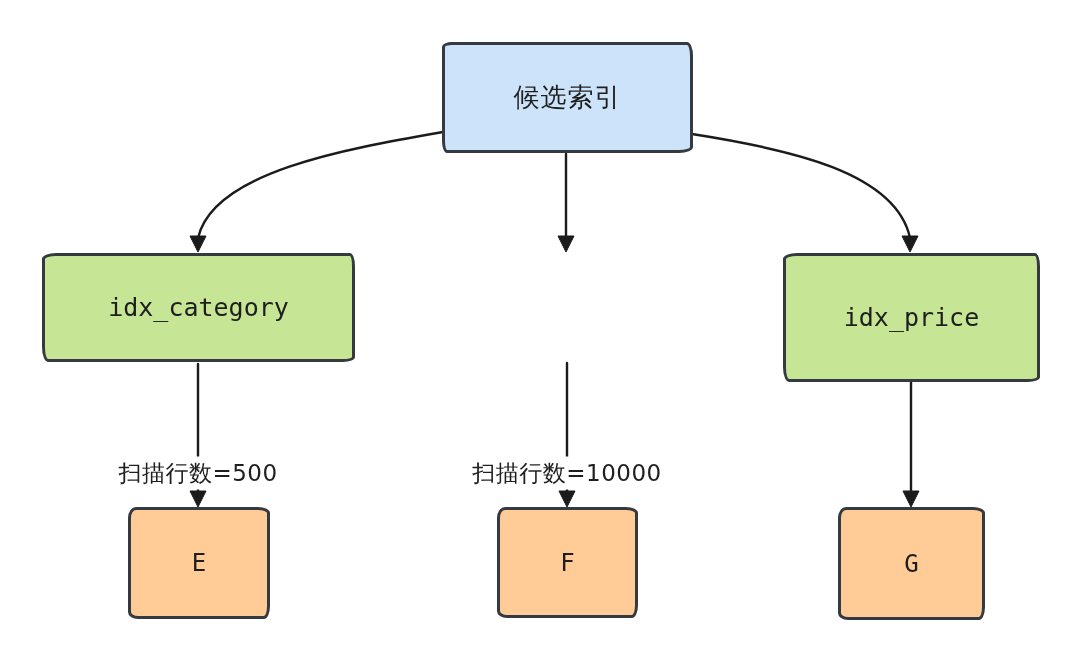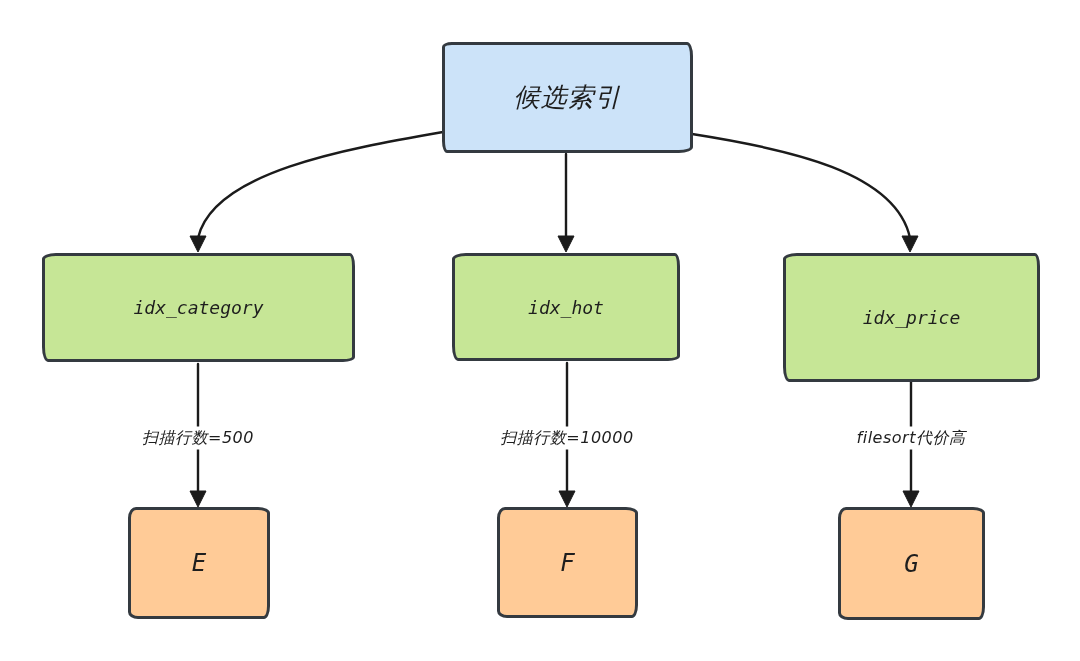"候选索引" .canvas { font-style: italic -> none }
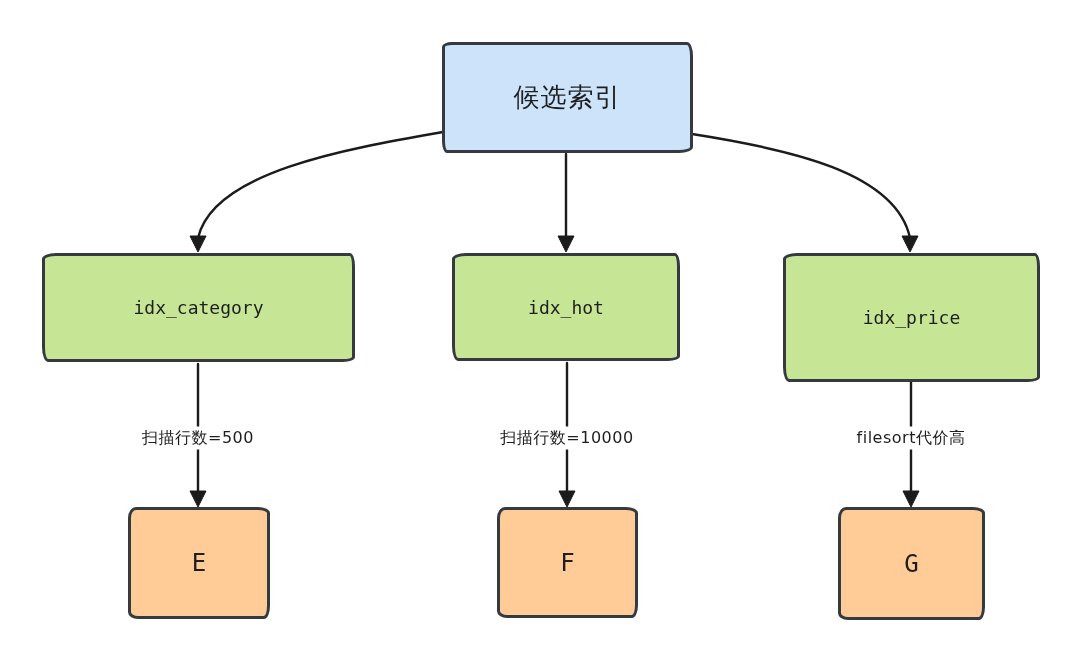"idx_category" .node.index { font-size: 18px -> 25px }
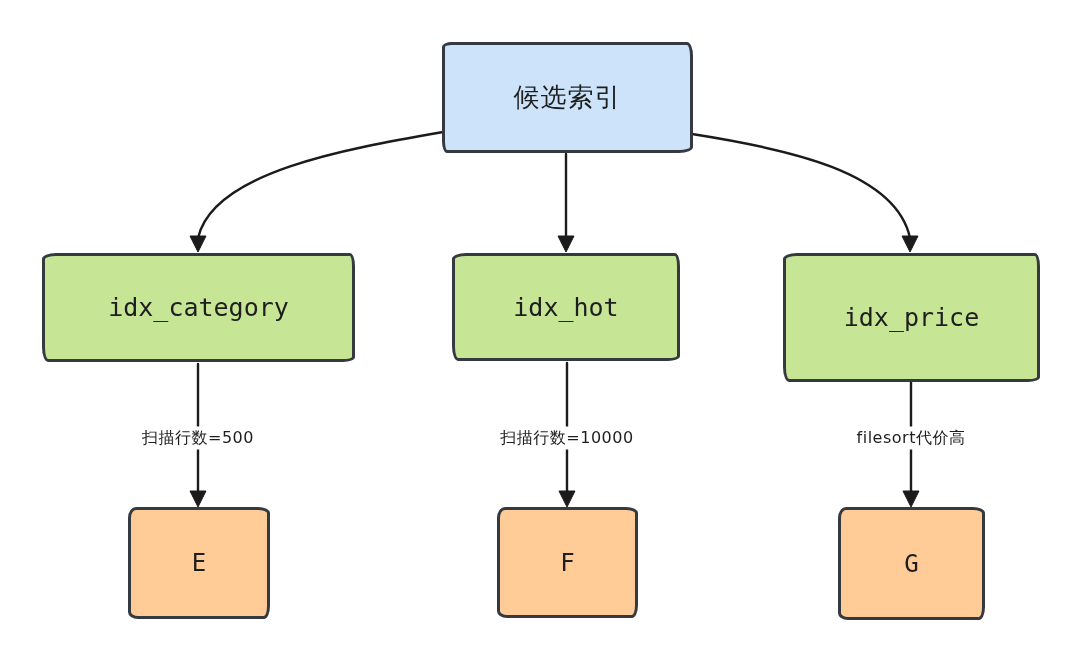"idx_hot" div.node { html: <div> <span>idx_hot</span> </div> -> none }
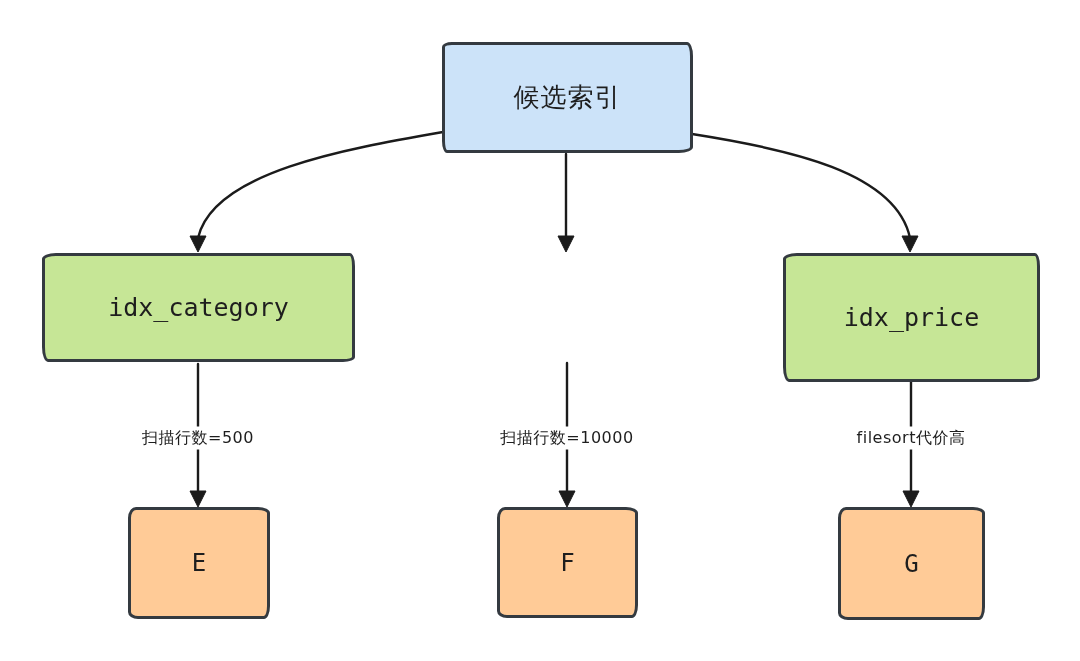"扫描行数=500" .edge-label { font-size: 16px -> 23px; margin-top: none -> 35px }
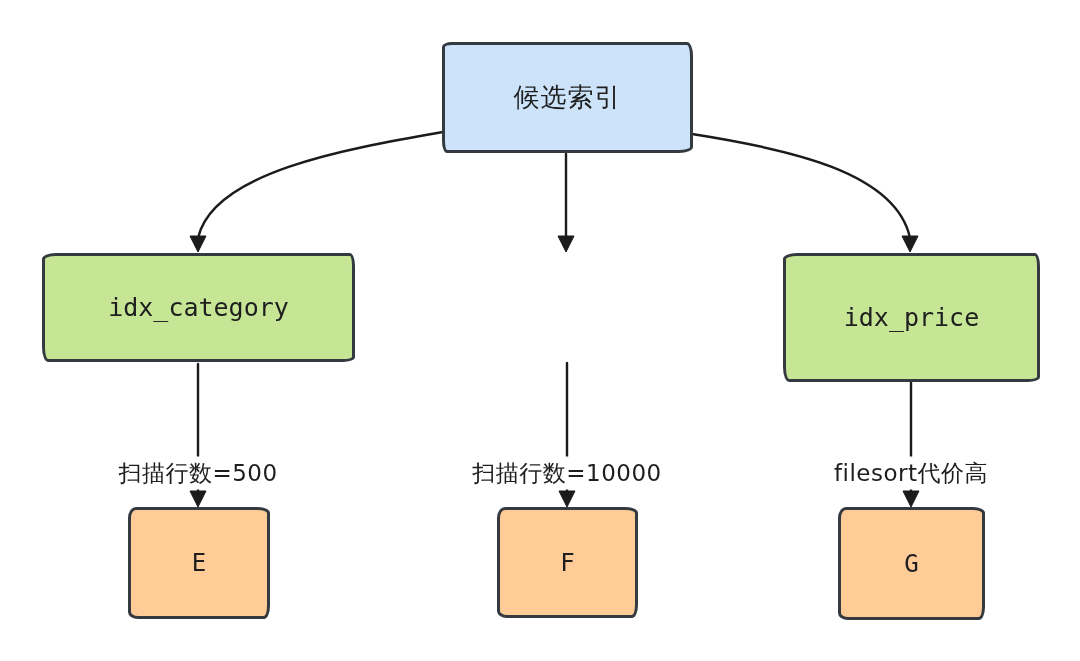"filesort代价高" div.edge-label { html: <div> <span>filesort代价高</span> </div> -> none }
